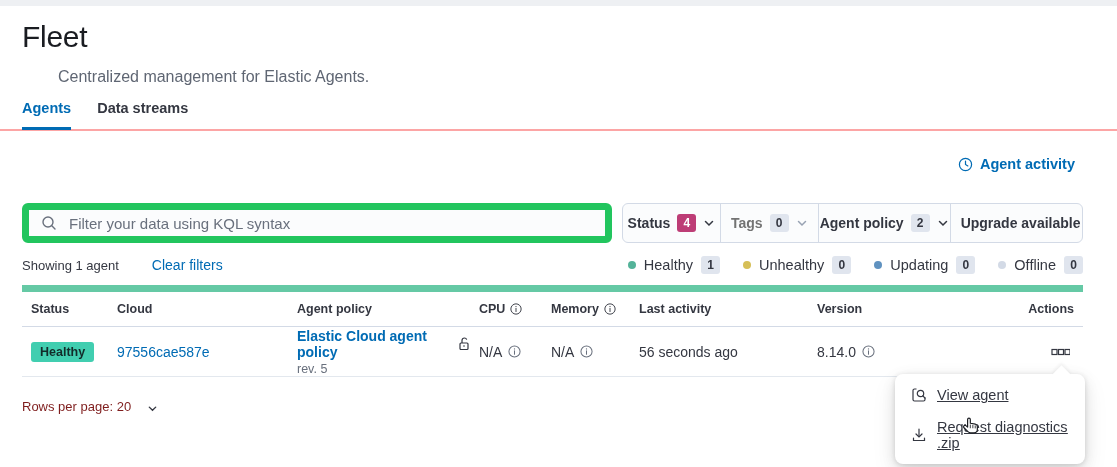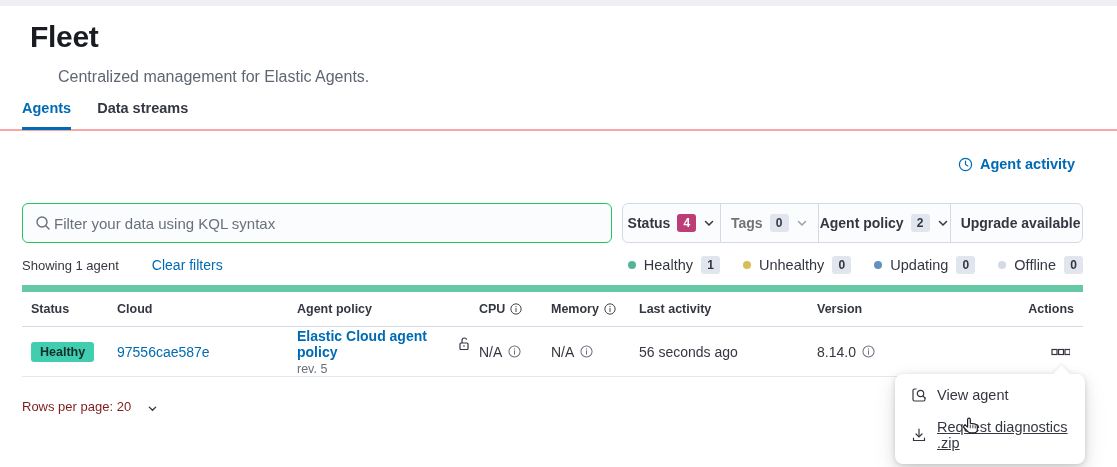"Fleet" .page-title { font-weight: 700 -> 400; margin-left: 8px -> none }
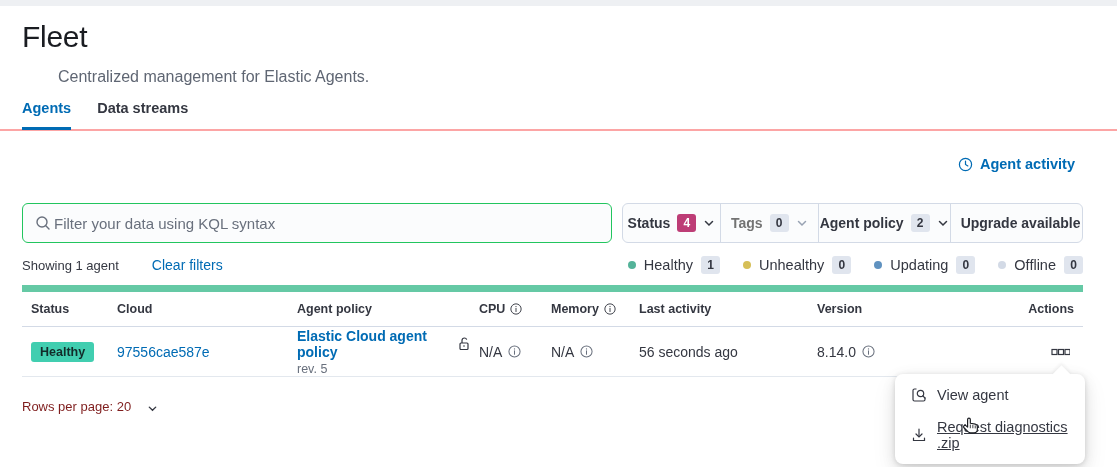"Filter your data using KQL" .search-box { border: 1px solid #22c55e -> 7px solid #22c55e; gap: 3px -> 12px }
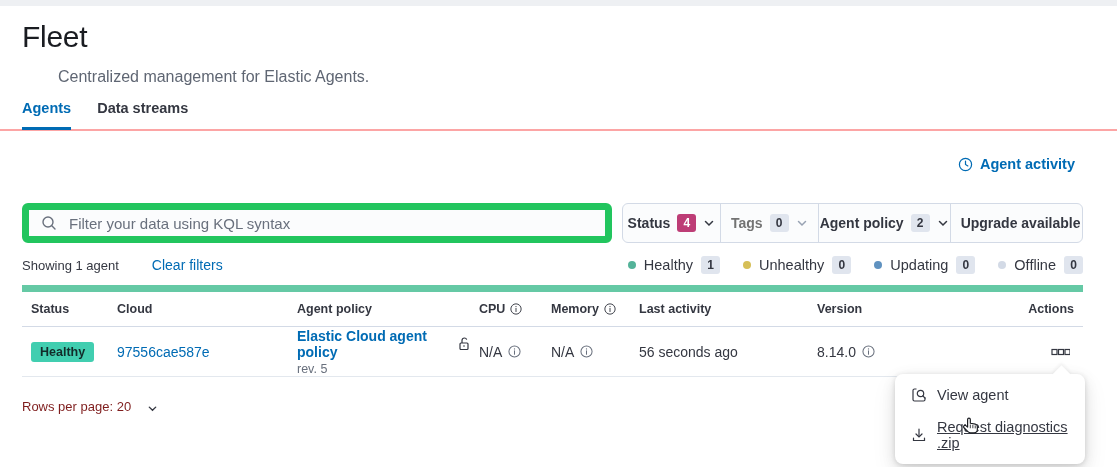"View agent" .context-menu { text-decoration: none -> underline }
